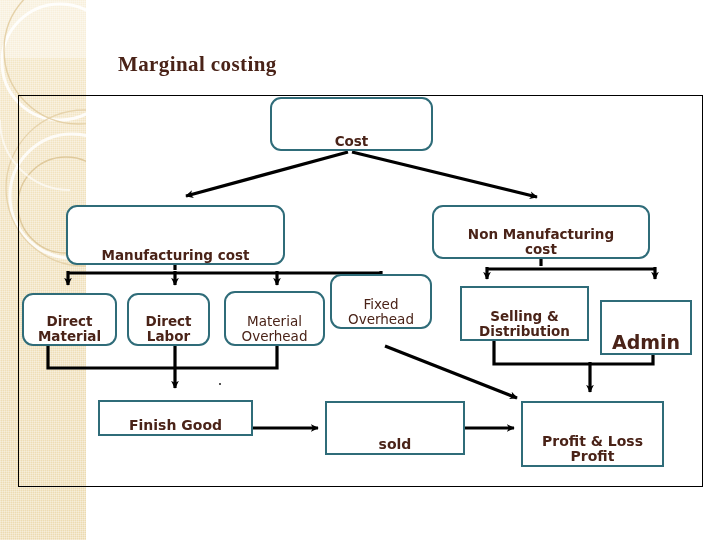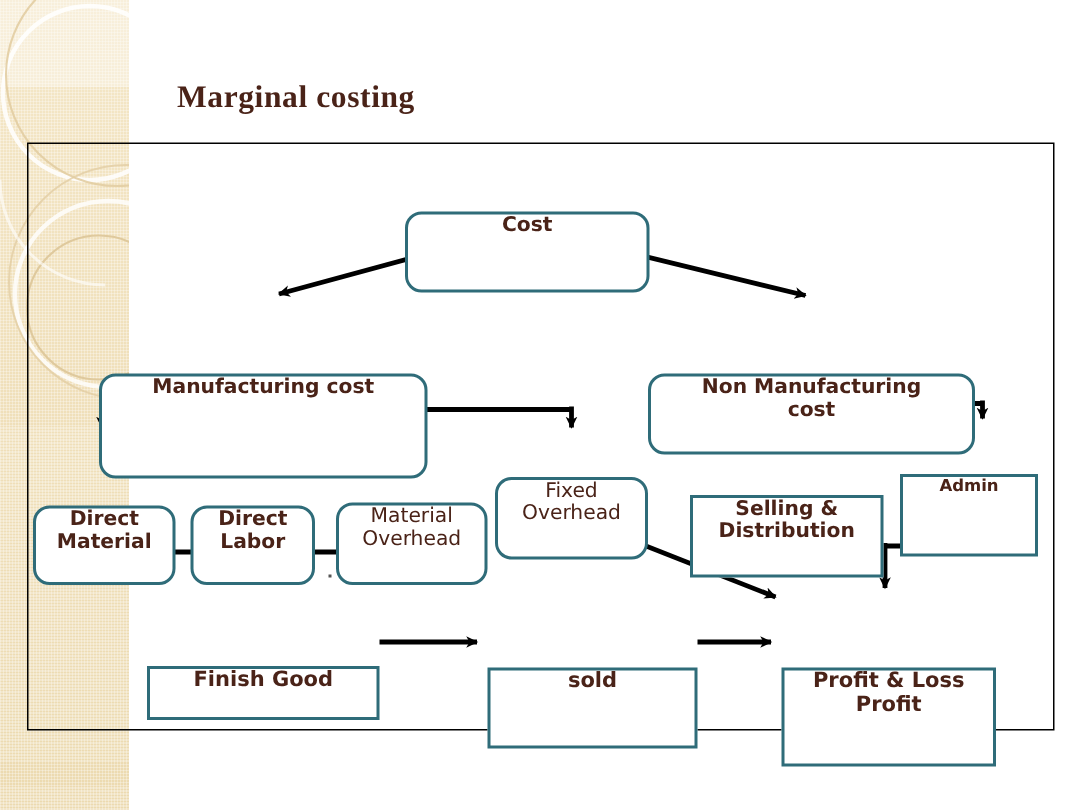"Cost" .node { align-items: flex-start -> flex-end; margin-top: 44px -> none }
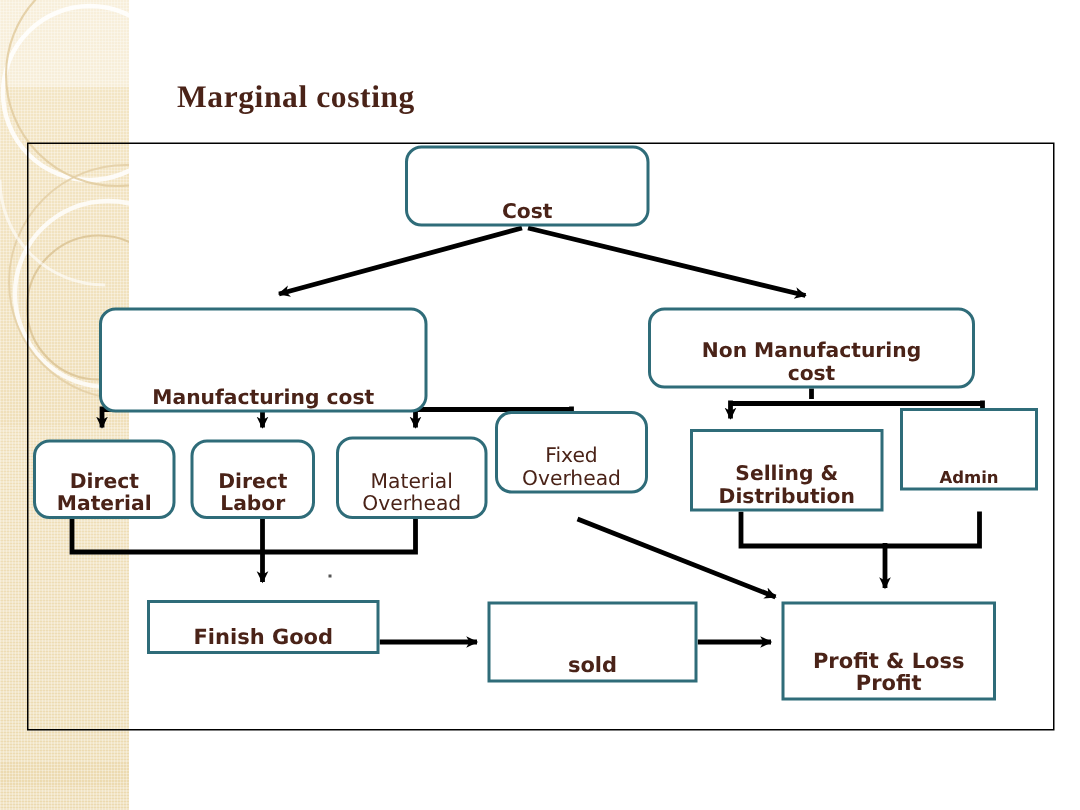"Manufacturing cost" .n-mfg { height: 70px -> 60px }
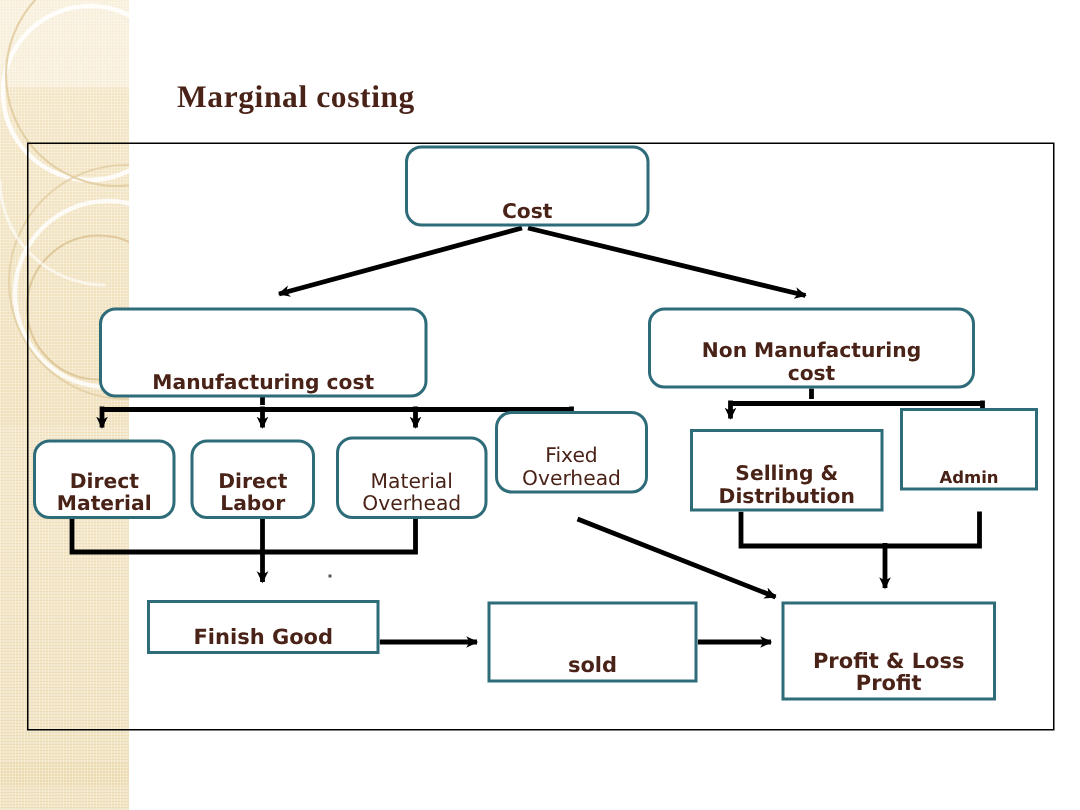"Admin" .n-admin { font-size: 11px -> 19px; top: 272px -> 300px }
